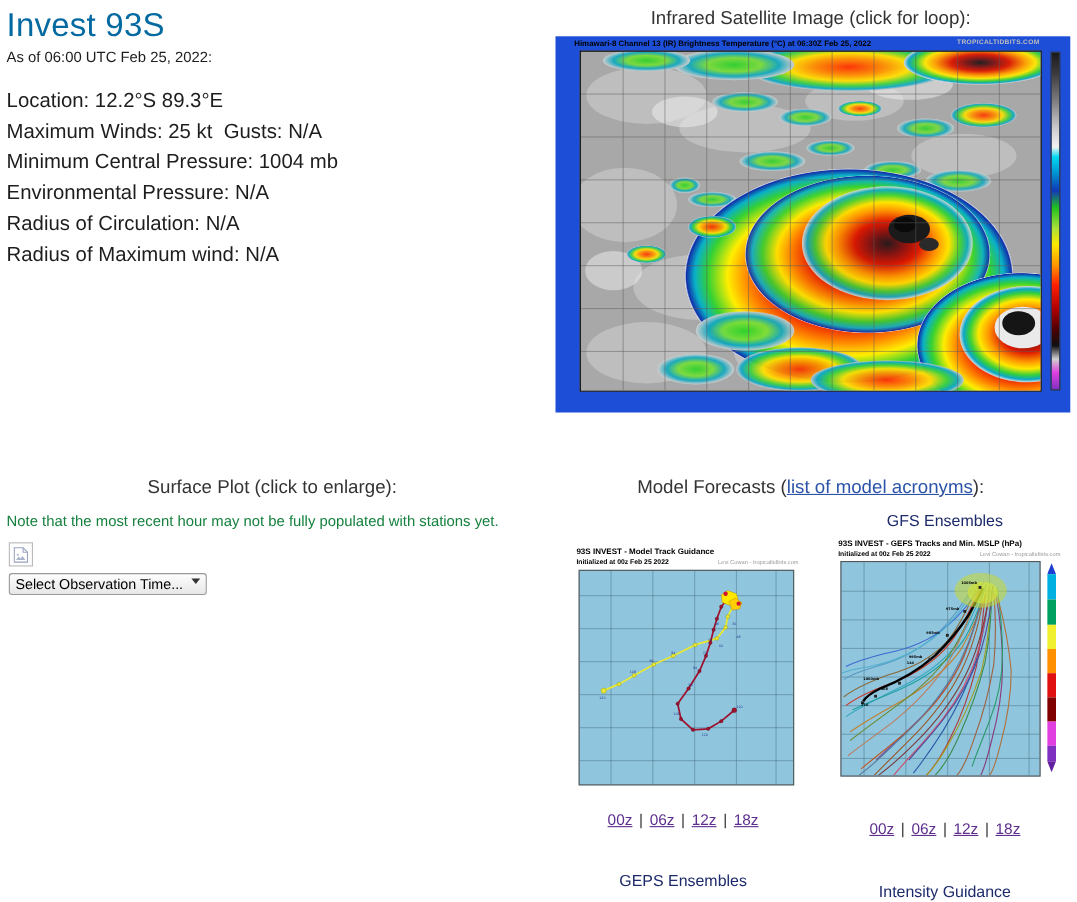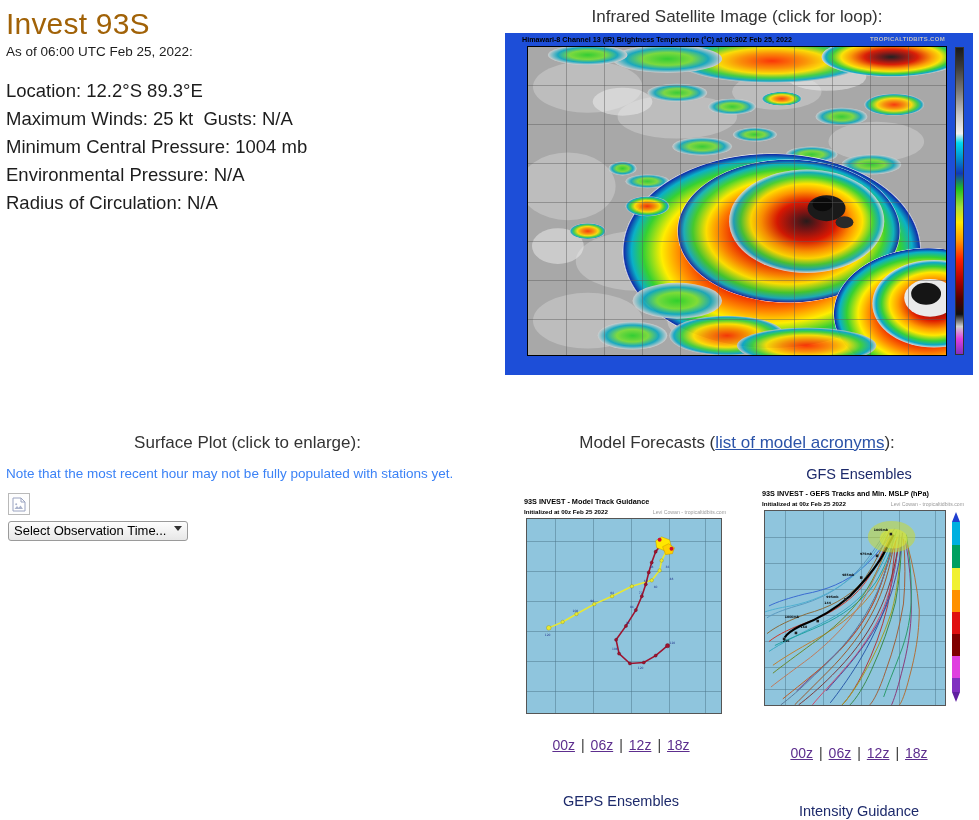"Invest 93S" .storm-title { color: #a16207 -> #0369a1 }
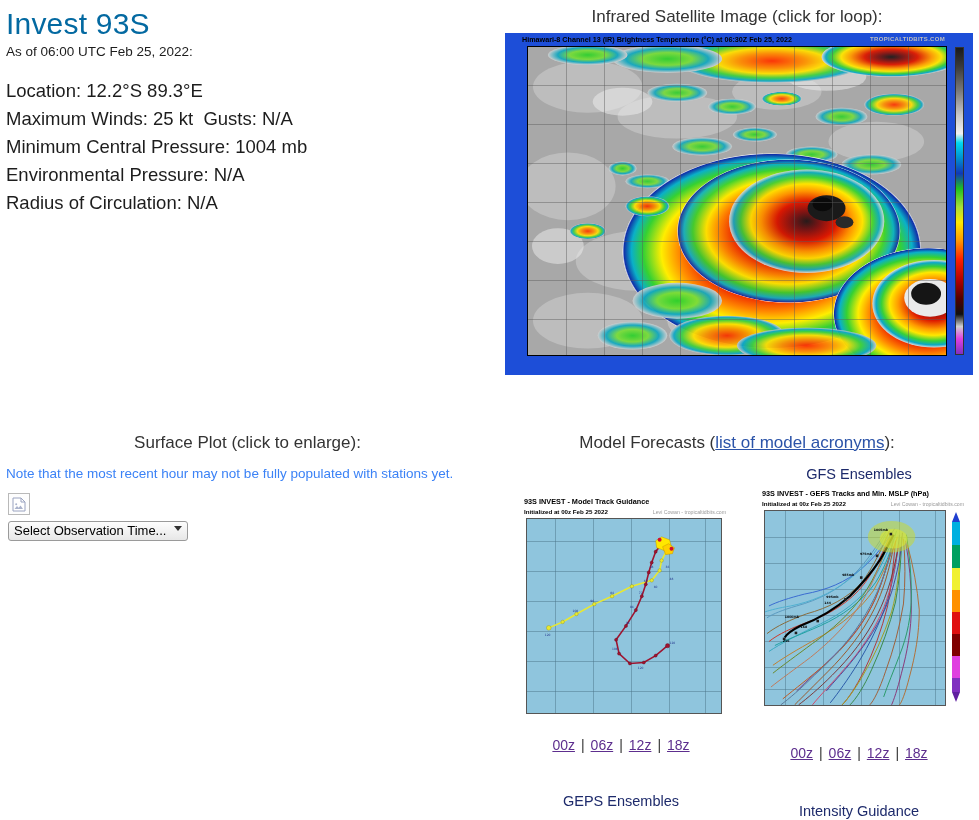"Radius of Maximum wind: N/A" div.row { html: none -> <div>Radius of Maximum wind: N/A</div> }
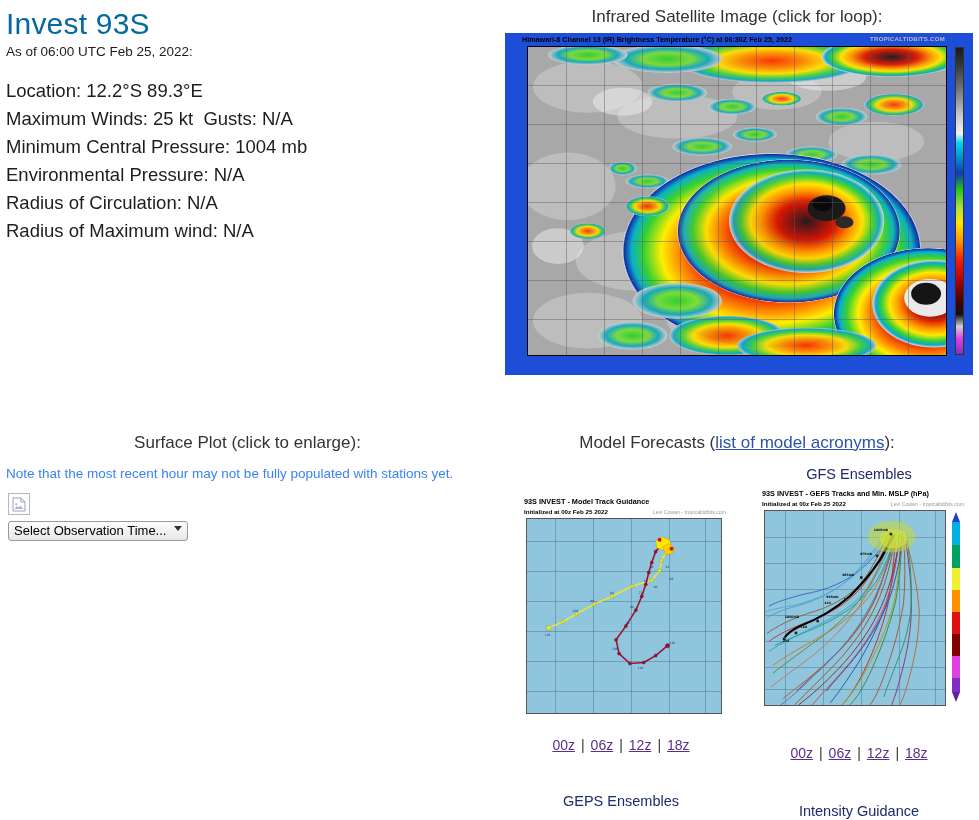"Note that the most recent" .surface-note { color: #3b82f6 -> #15803d }
